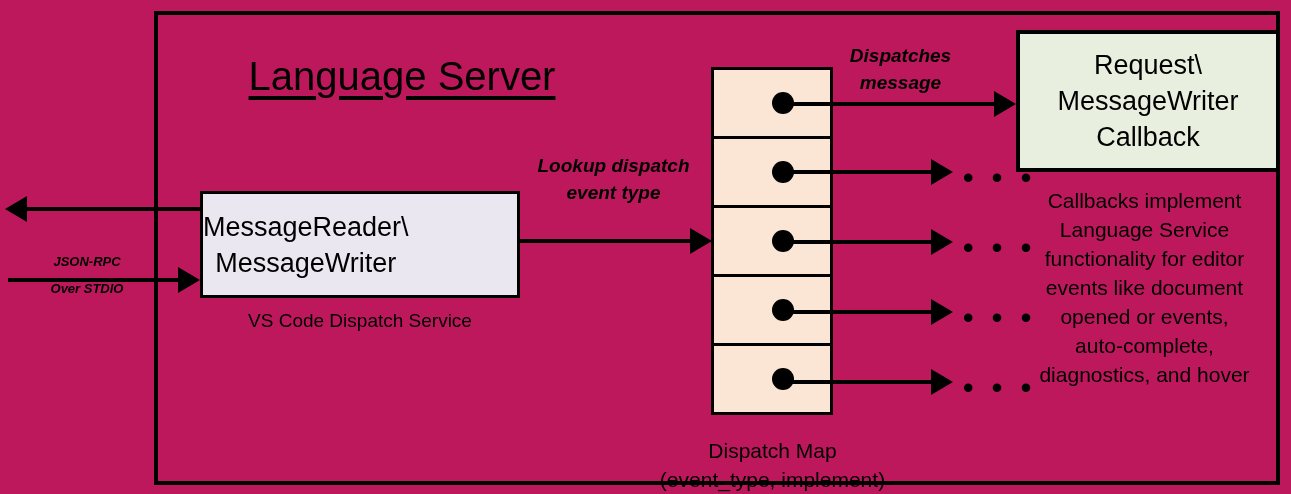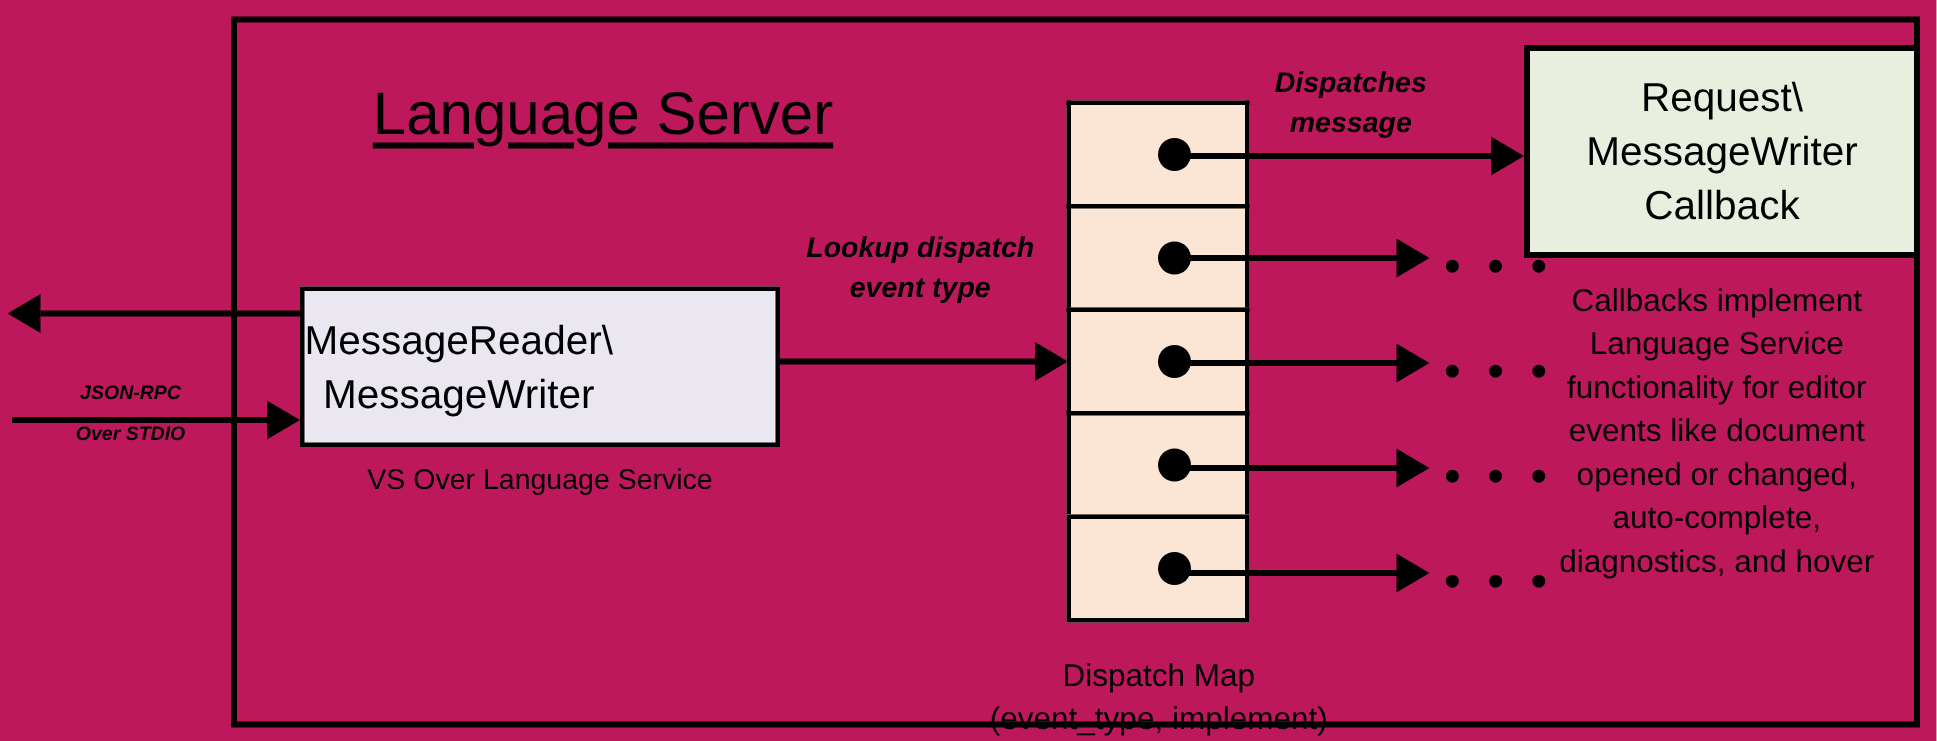"VS Over Language Service" div { text: Over Language -> Code Dispatch }
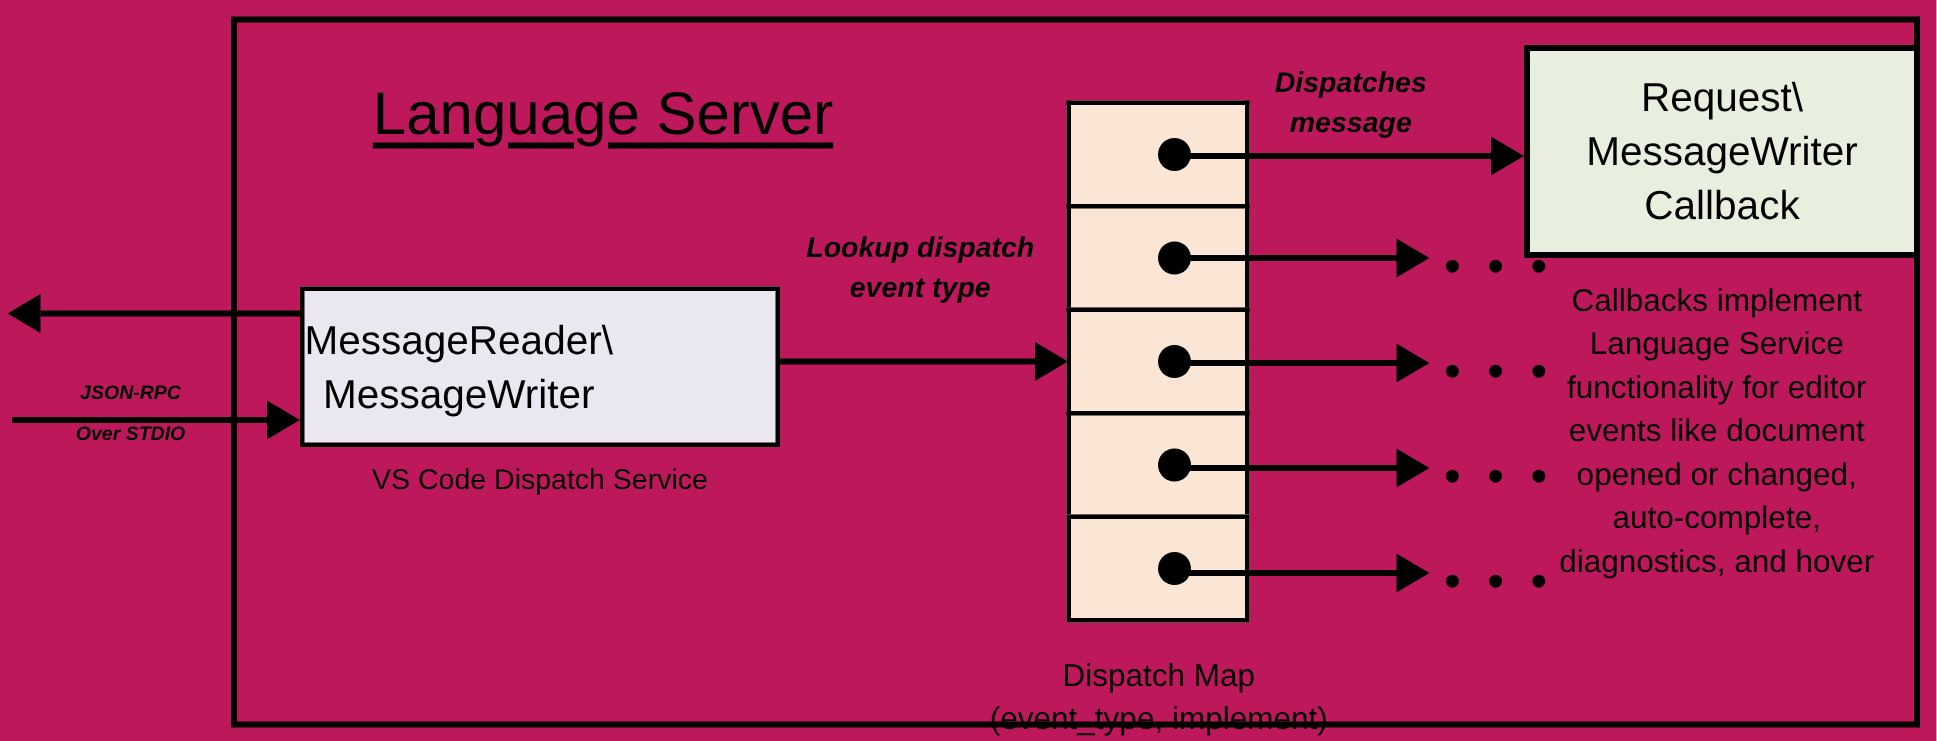"opened or changed," div { text: changed -> events }
